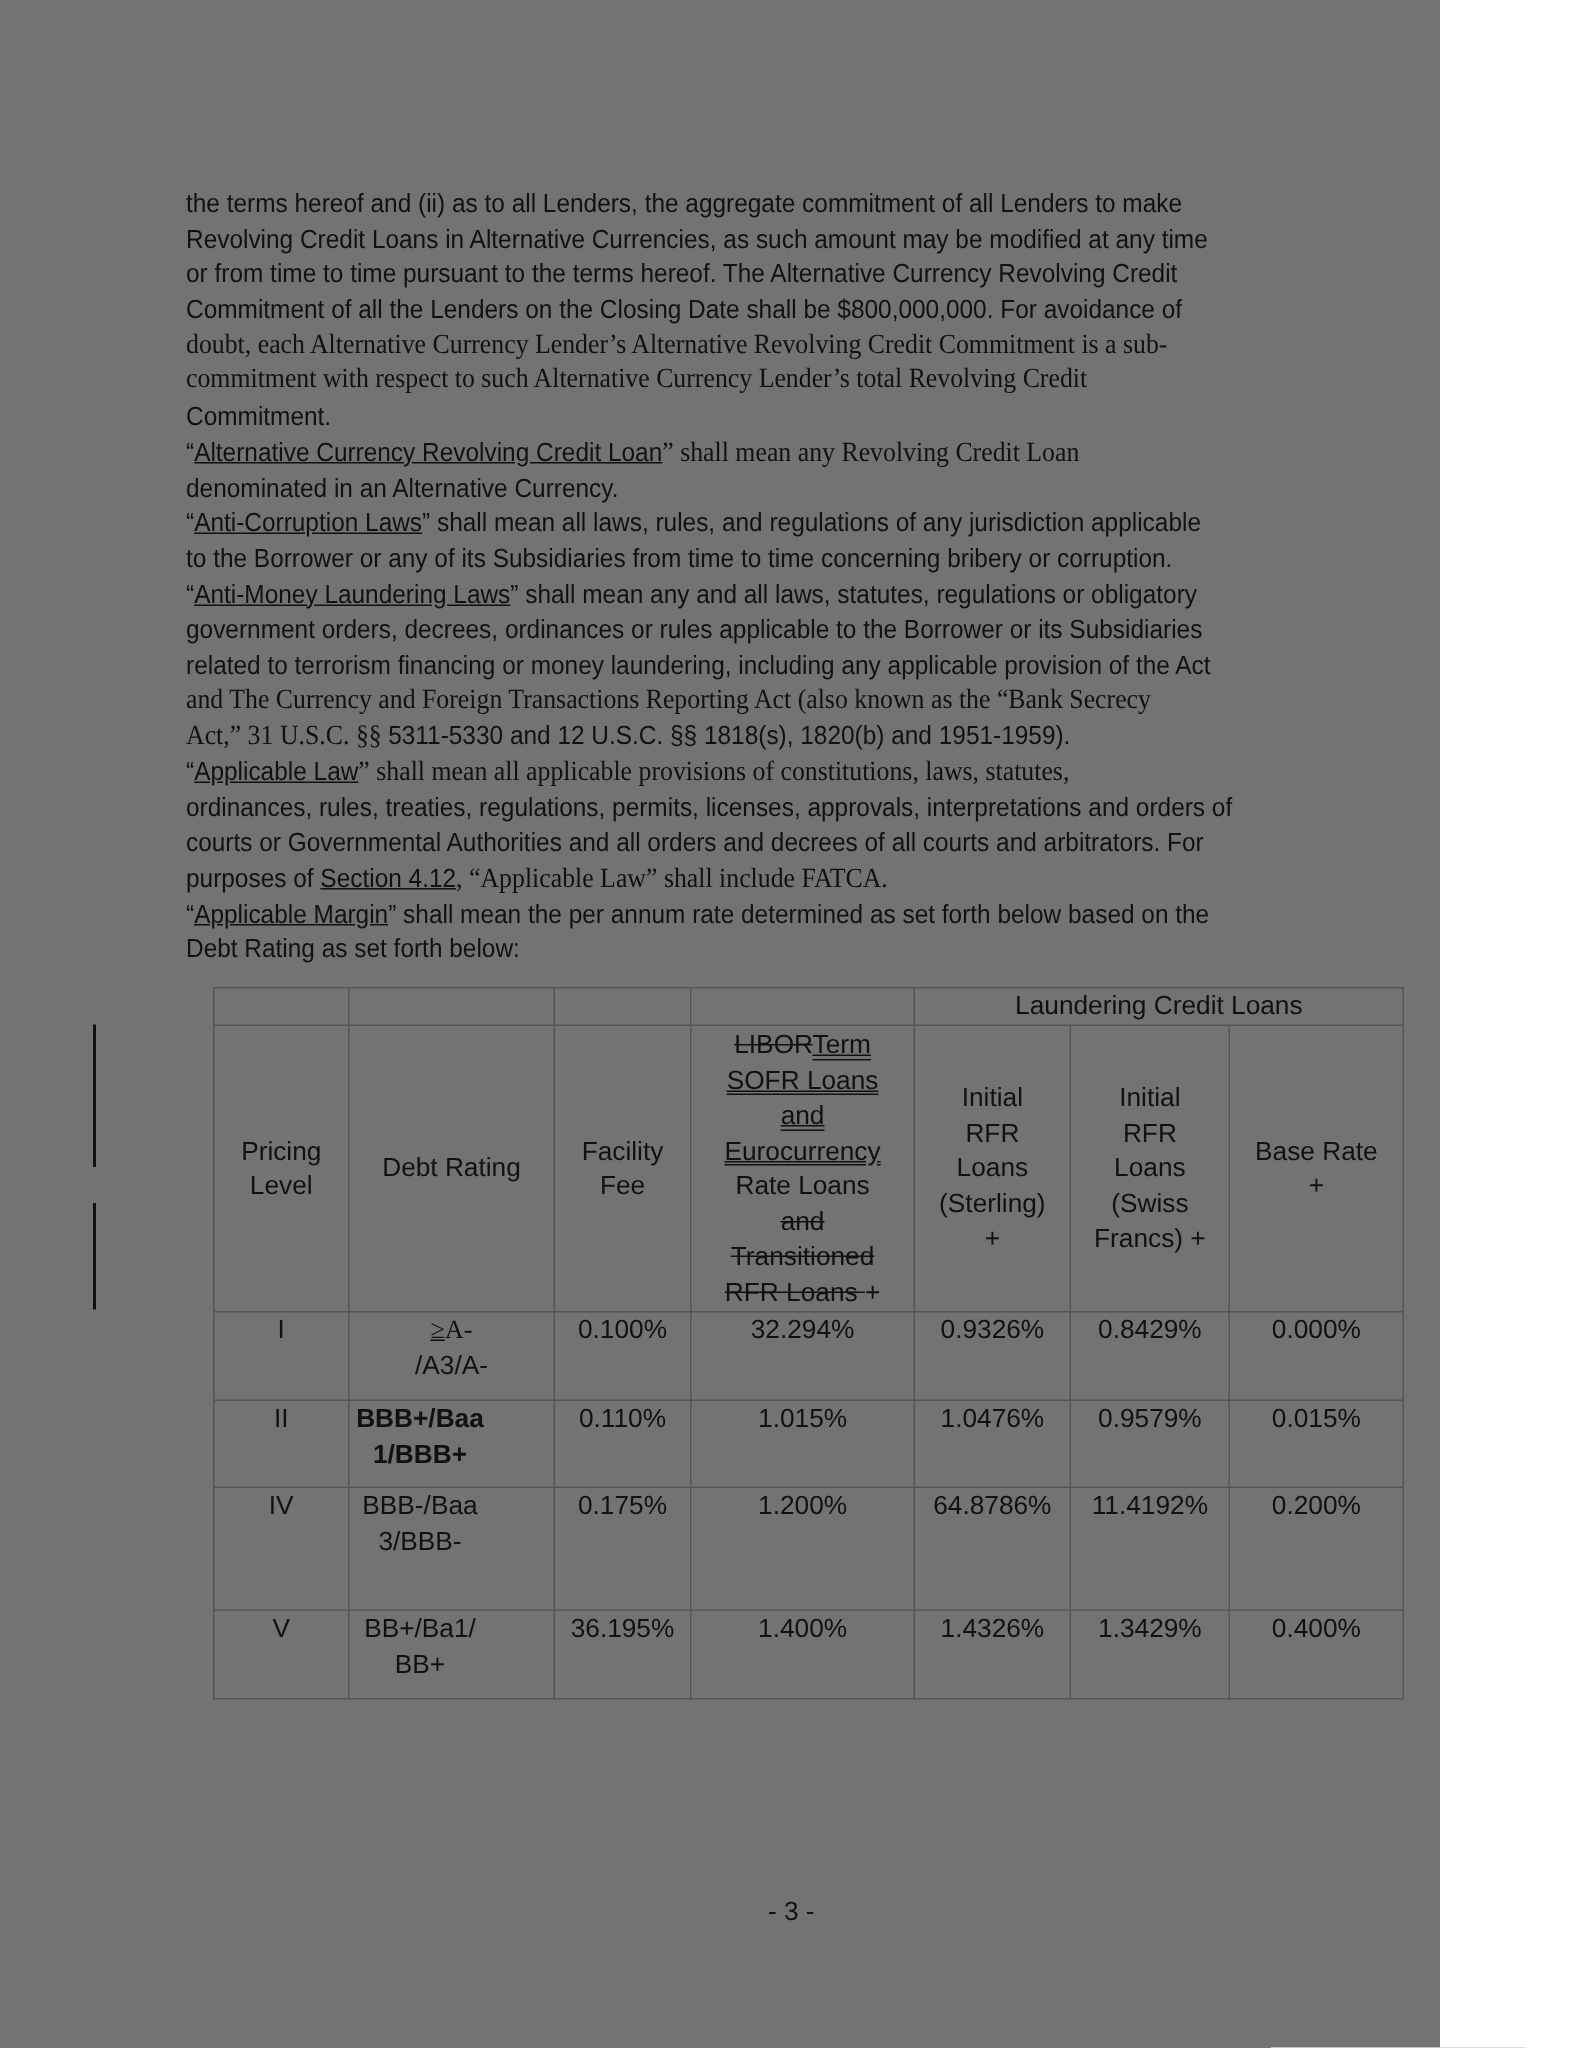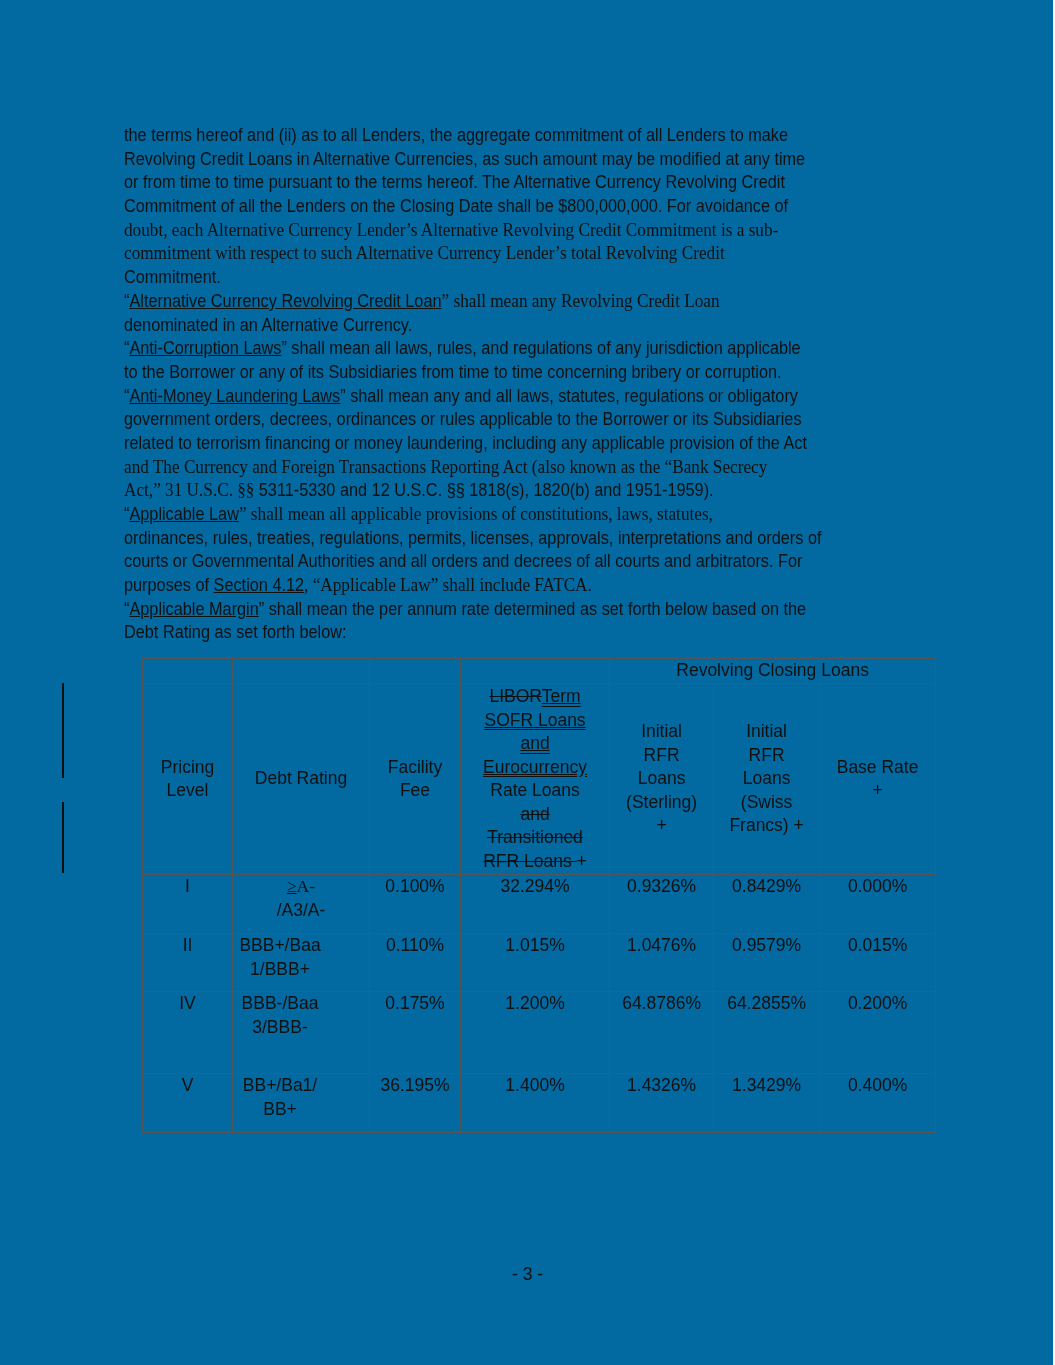"the terms hereof and (ii)" .page { background: #0369a1 -> #737373; width: 1053px -> 960px }
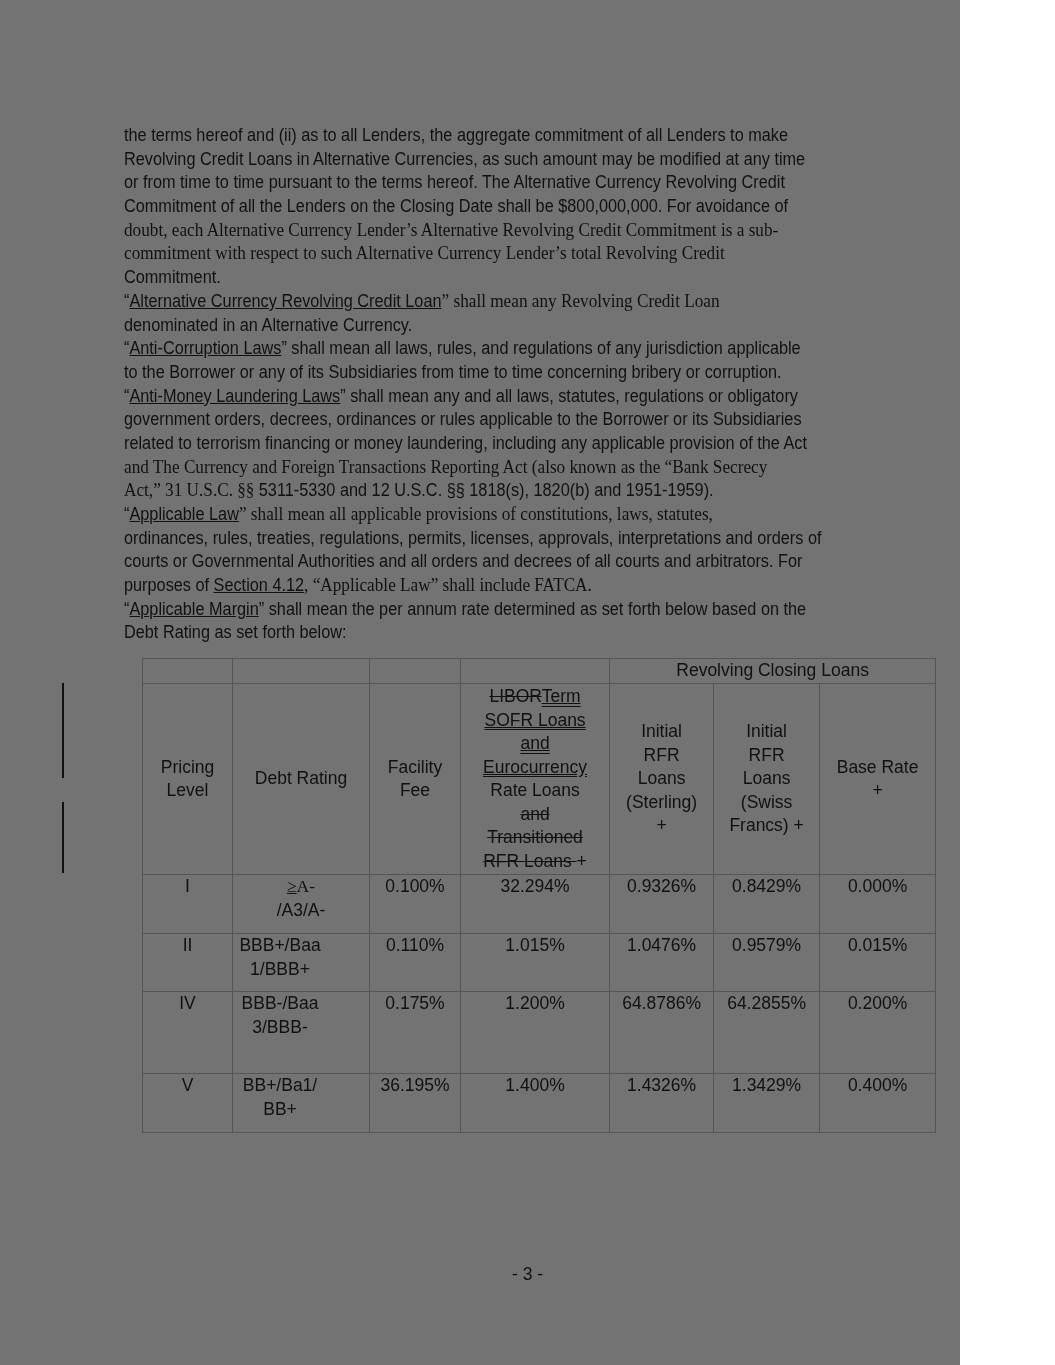"Revolving Closing Loans" td { text: Revolving Closing -> Laundering Credit }
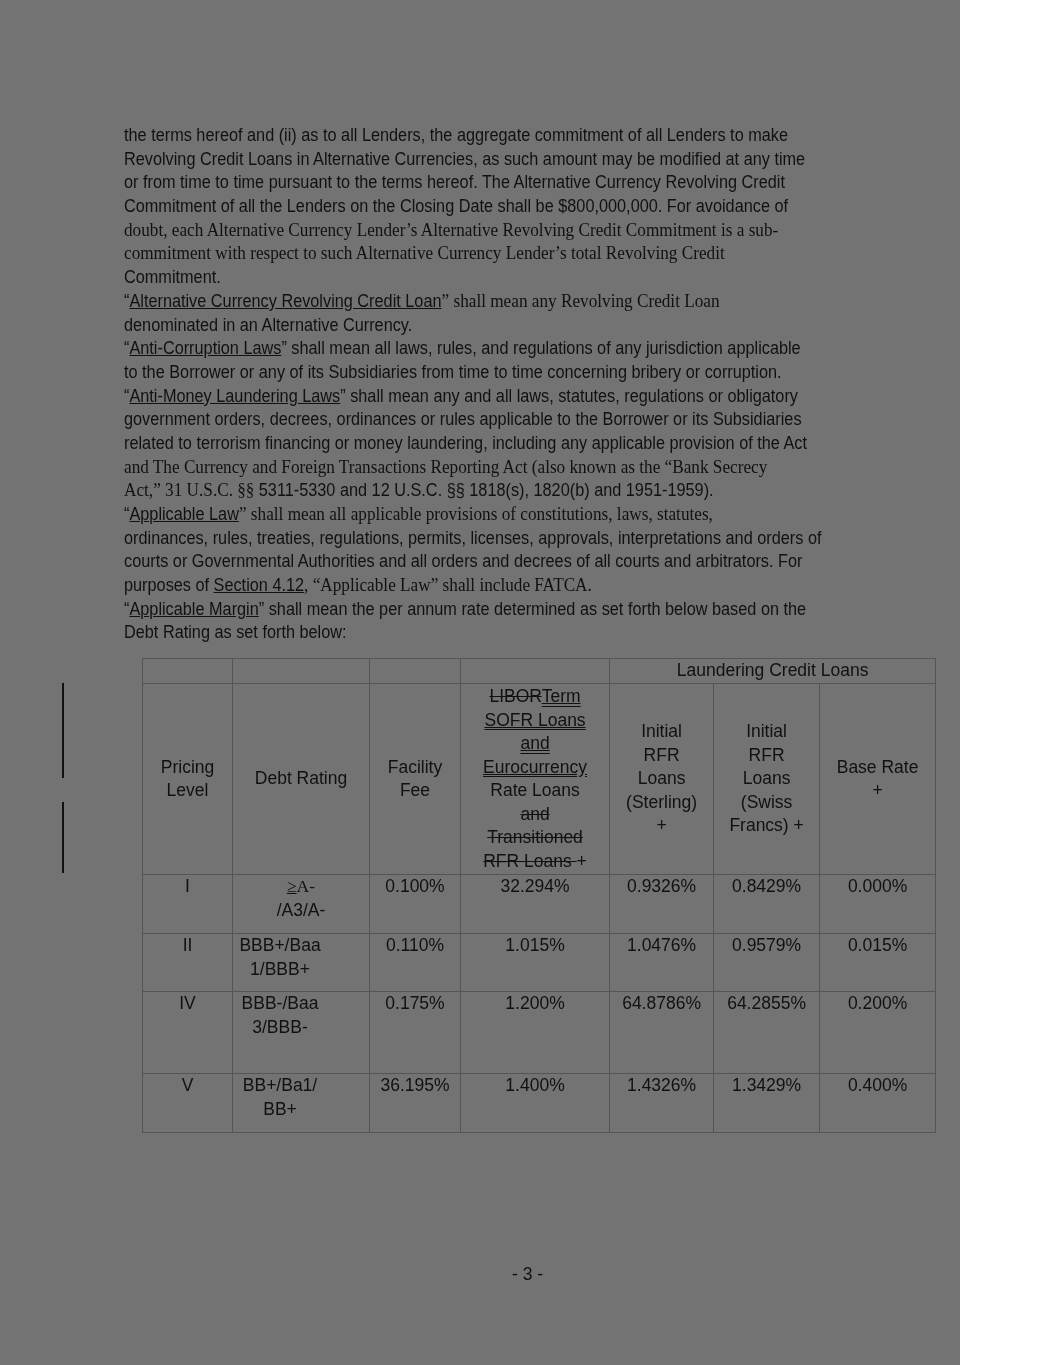"BBB+/Baa1/BBB+" div { font-weight: none -> bold }
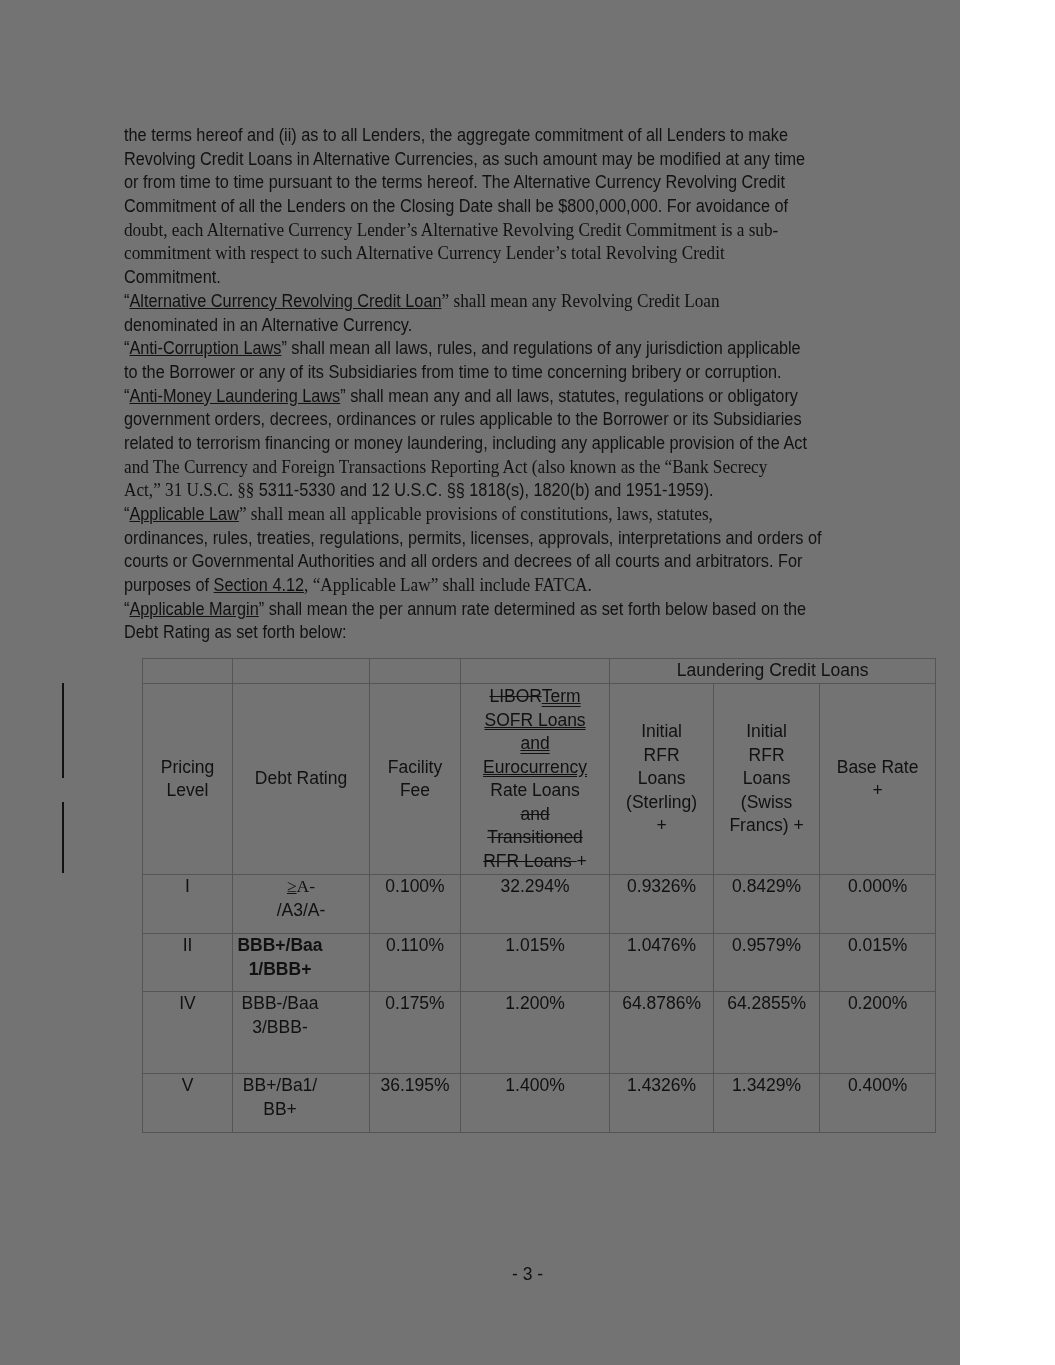"64.2855%" td { text: 64.2855% -> 11.4192% }
